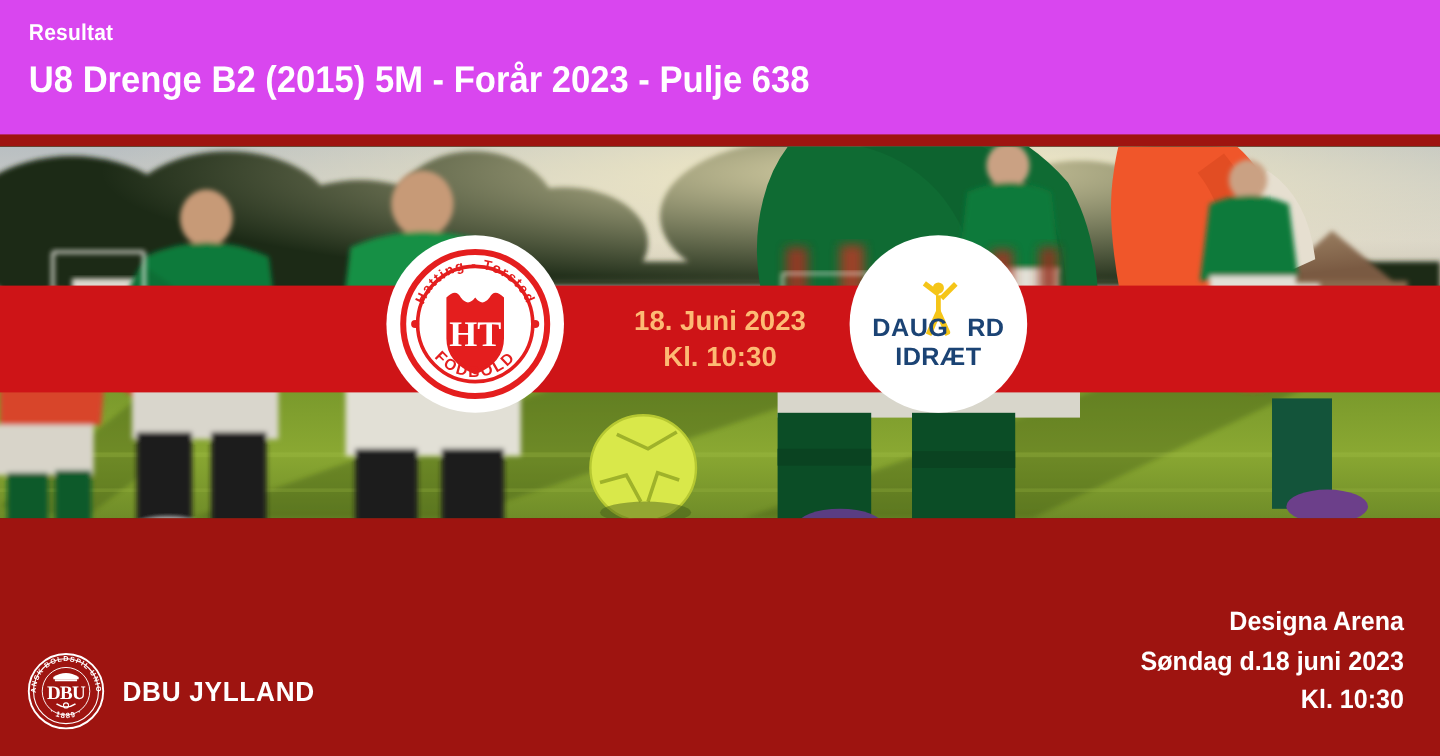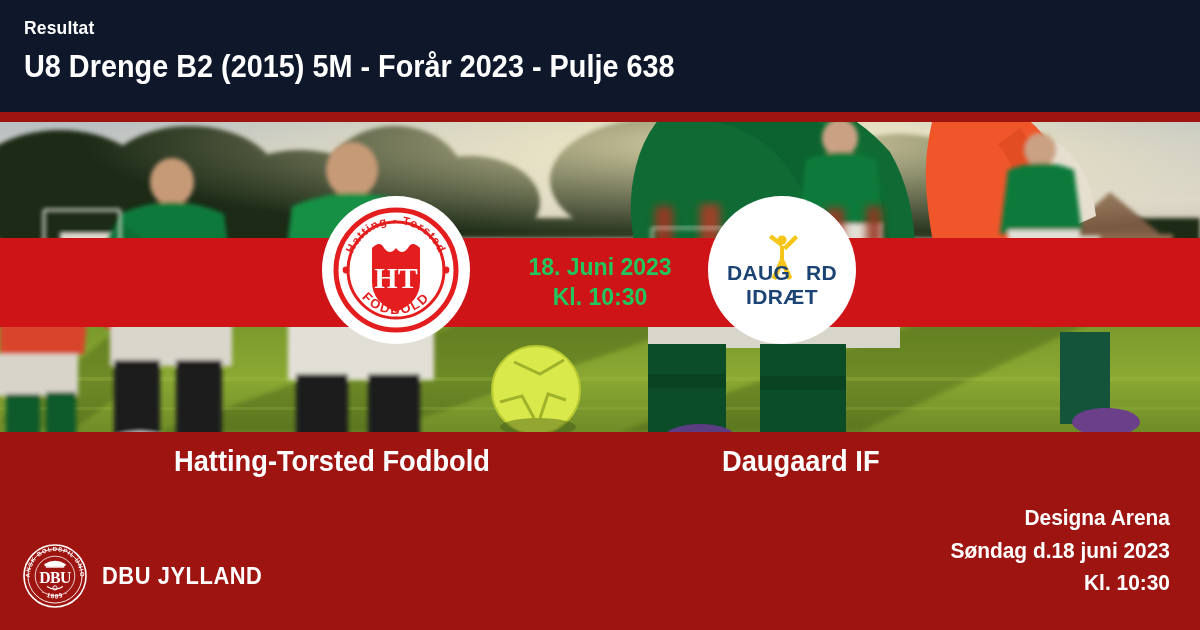"Resultat" .header { background: #0f172a -> #d946ef }
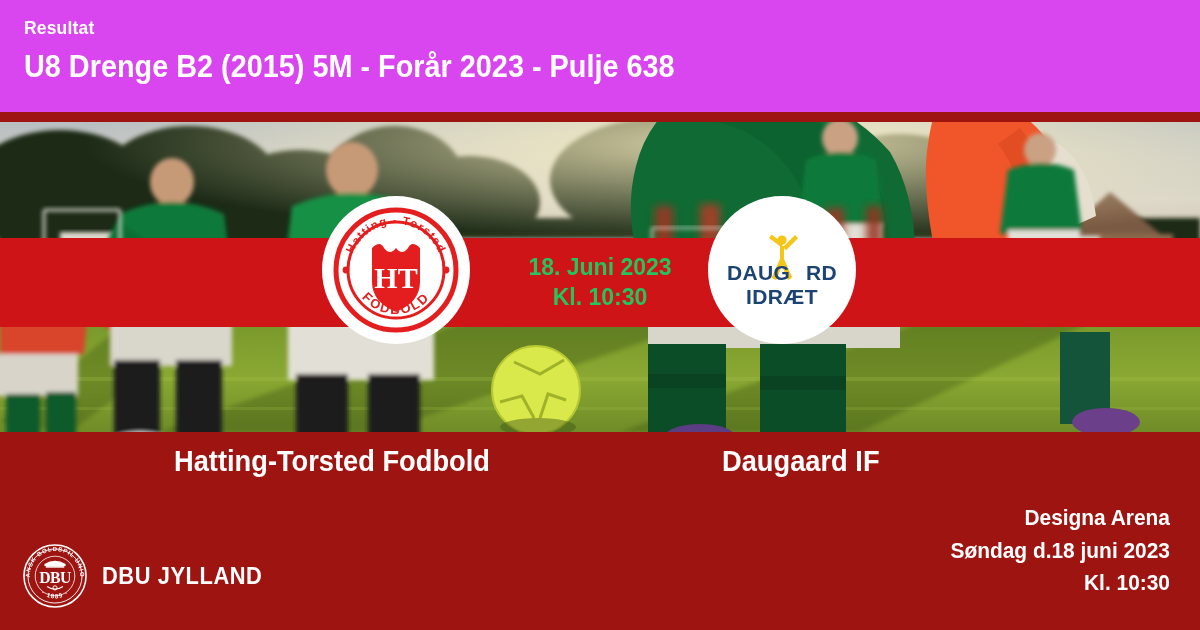"18. Juni 2023" .band-text { color: #22c55e -> #fdba74 }
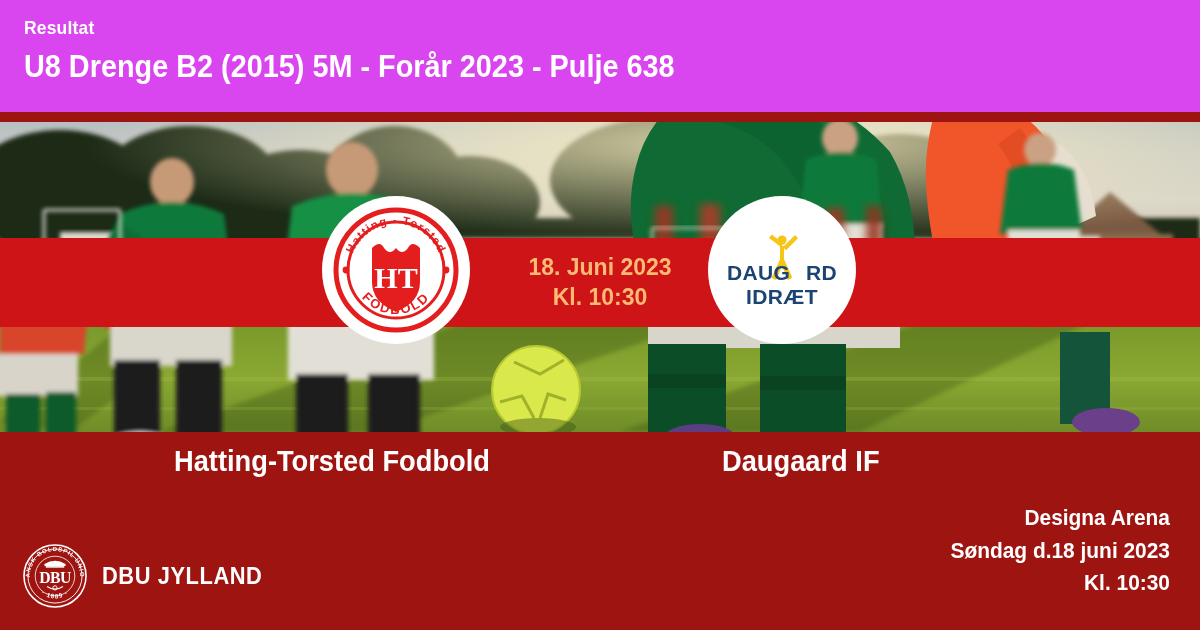"Hatting-Torsted Fodbold" div.teams { html: <div> <div>Hatting-Torsted Fodbold</div> <div>Daugaard IF</div> </div> -> none }
